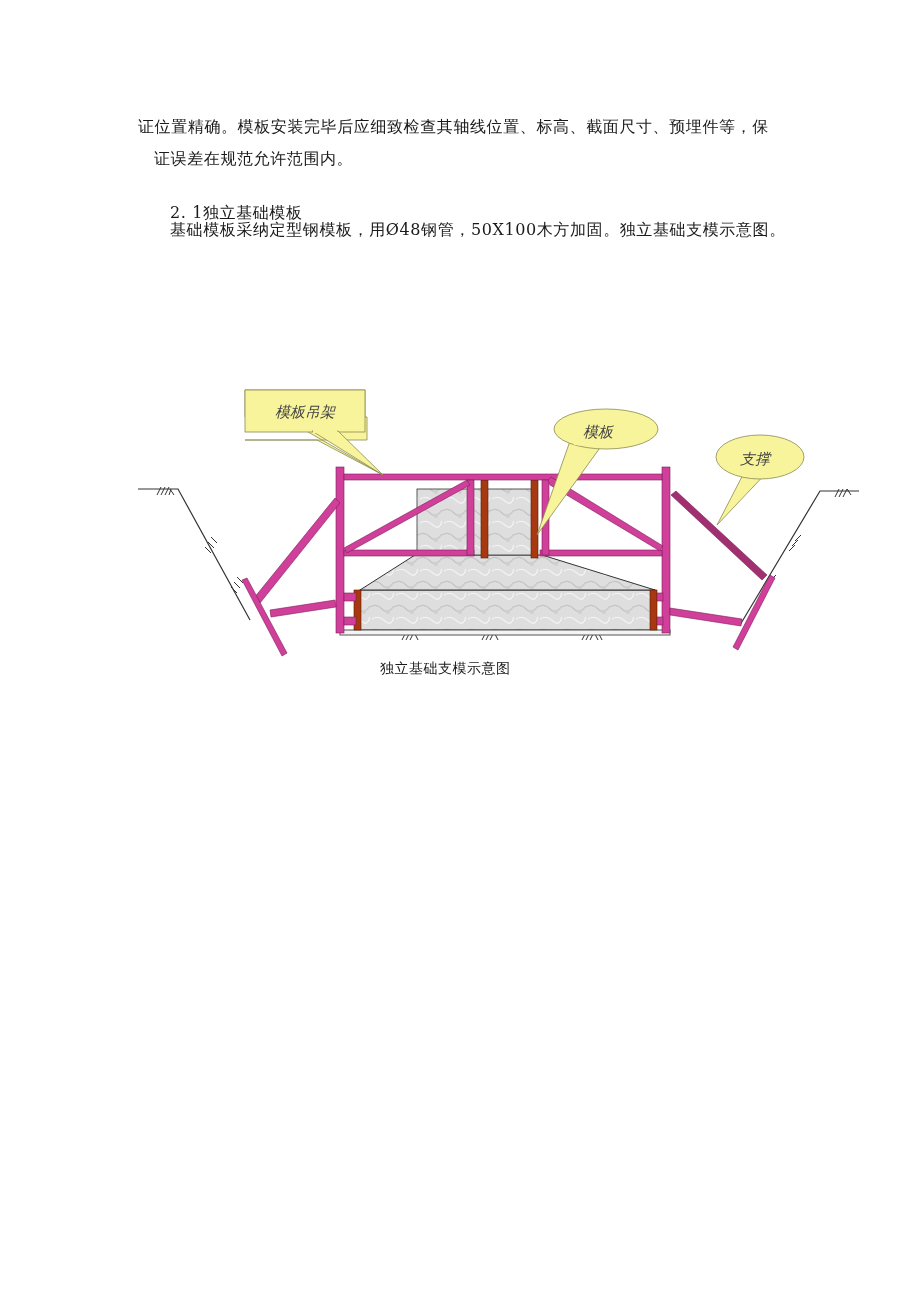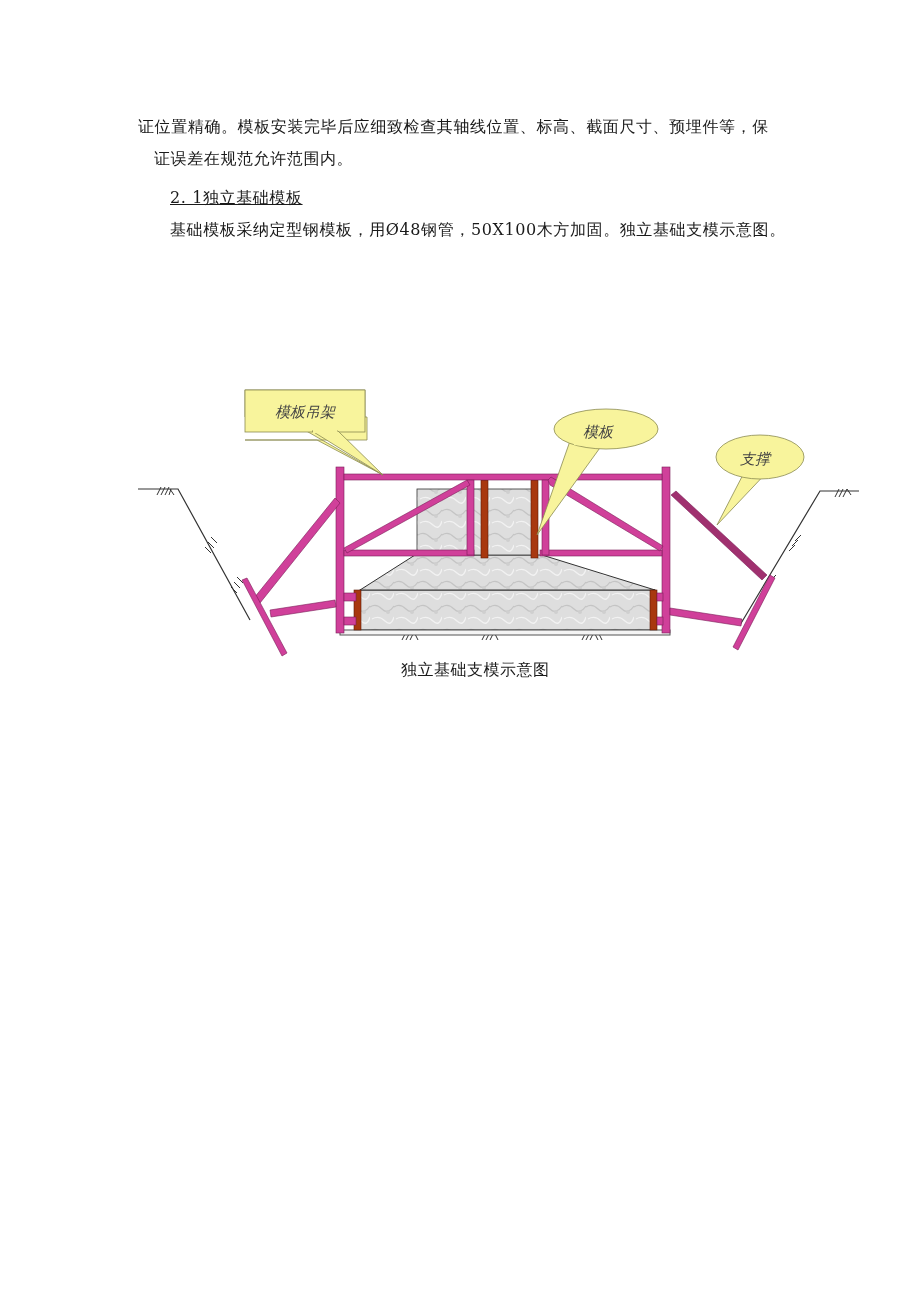"2. 1独立基础模板" #h21 { text-decoration: underline -> none; top: 188px -> 203px }
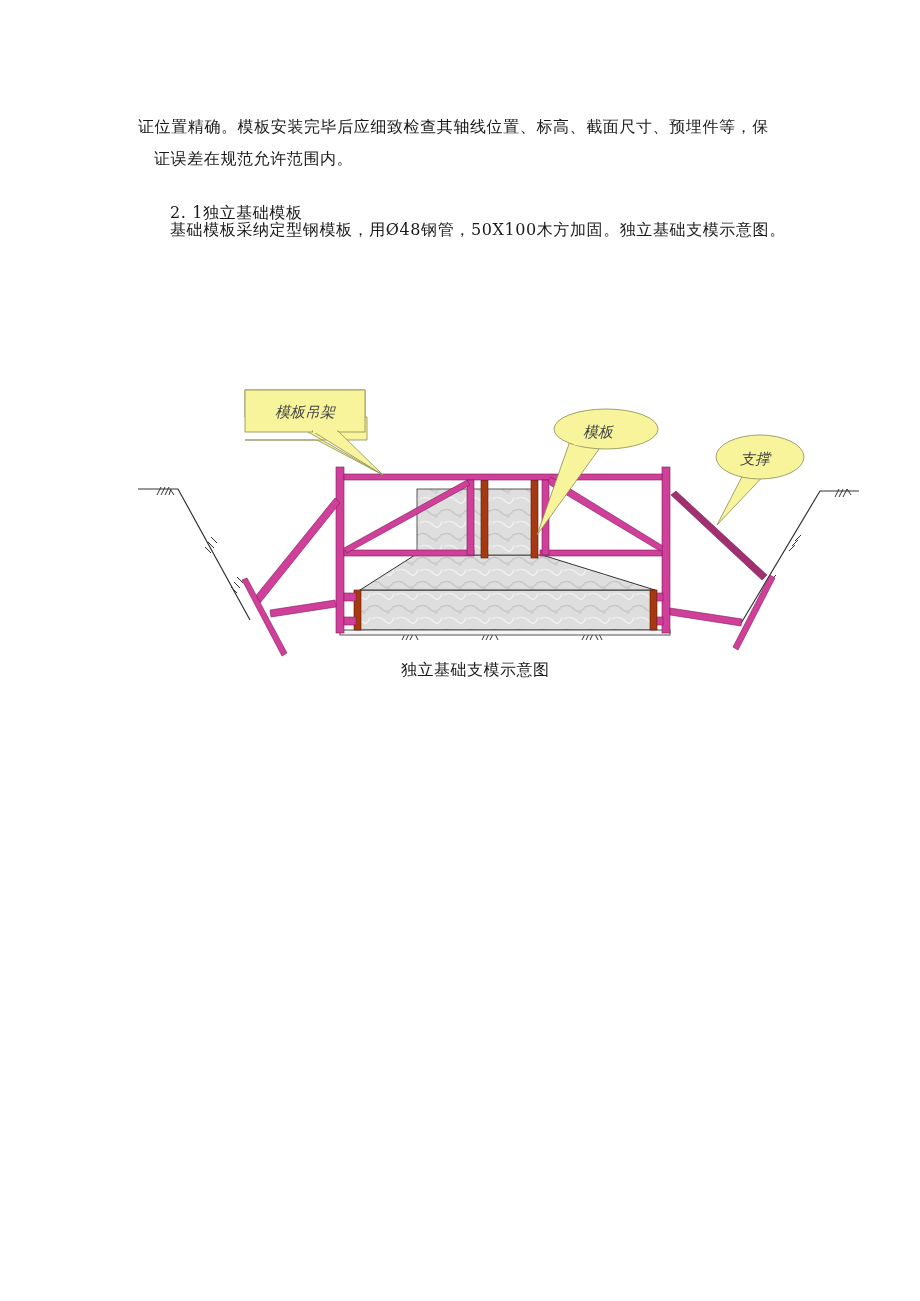"独立基础支模示意图" #caption { font-size: 16px -> 14px; left: 401px -> 380px }
